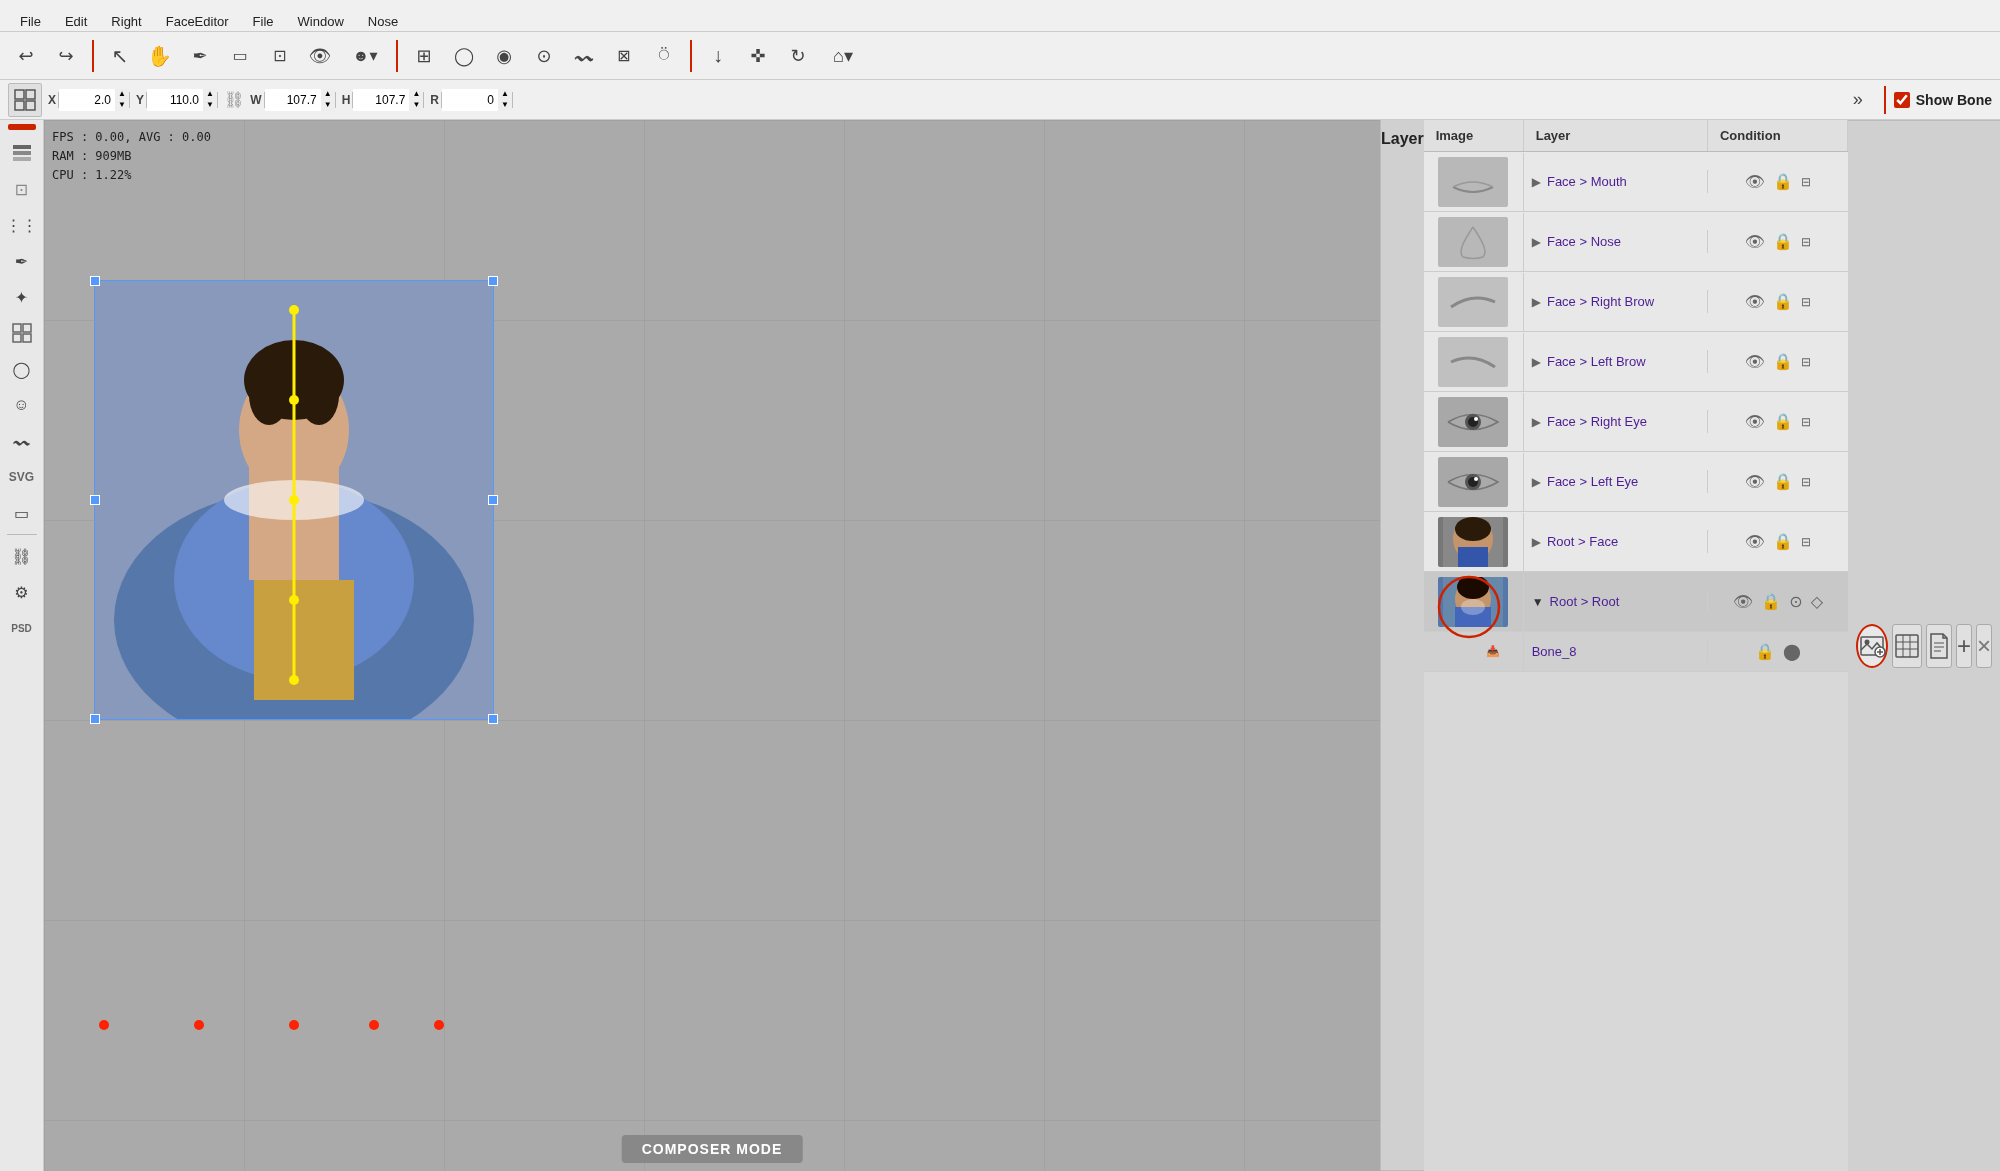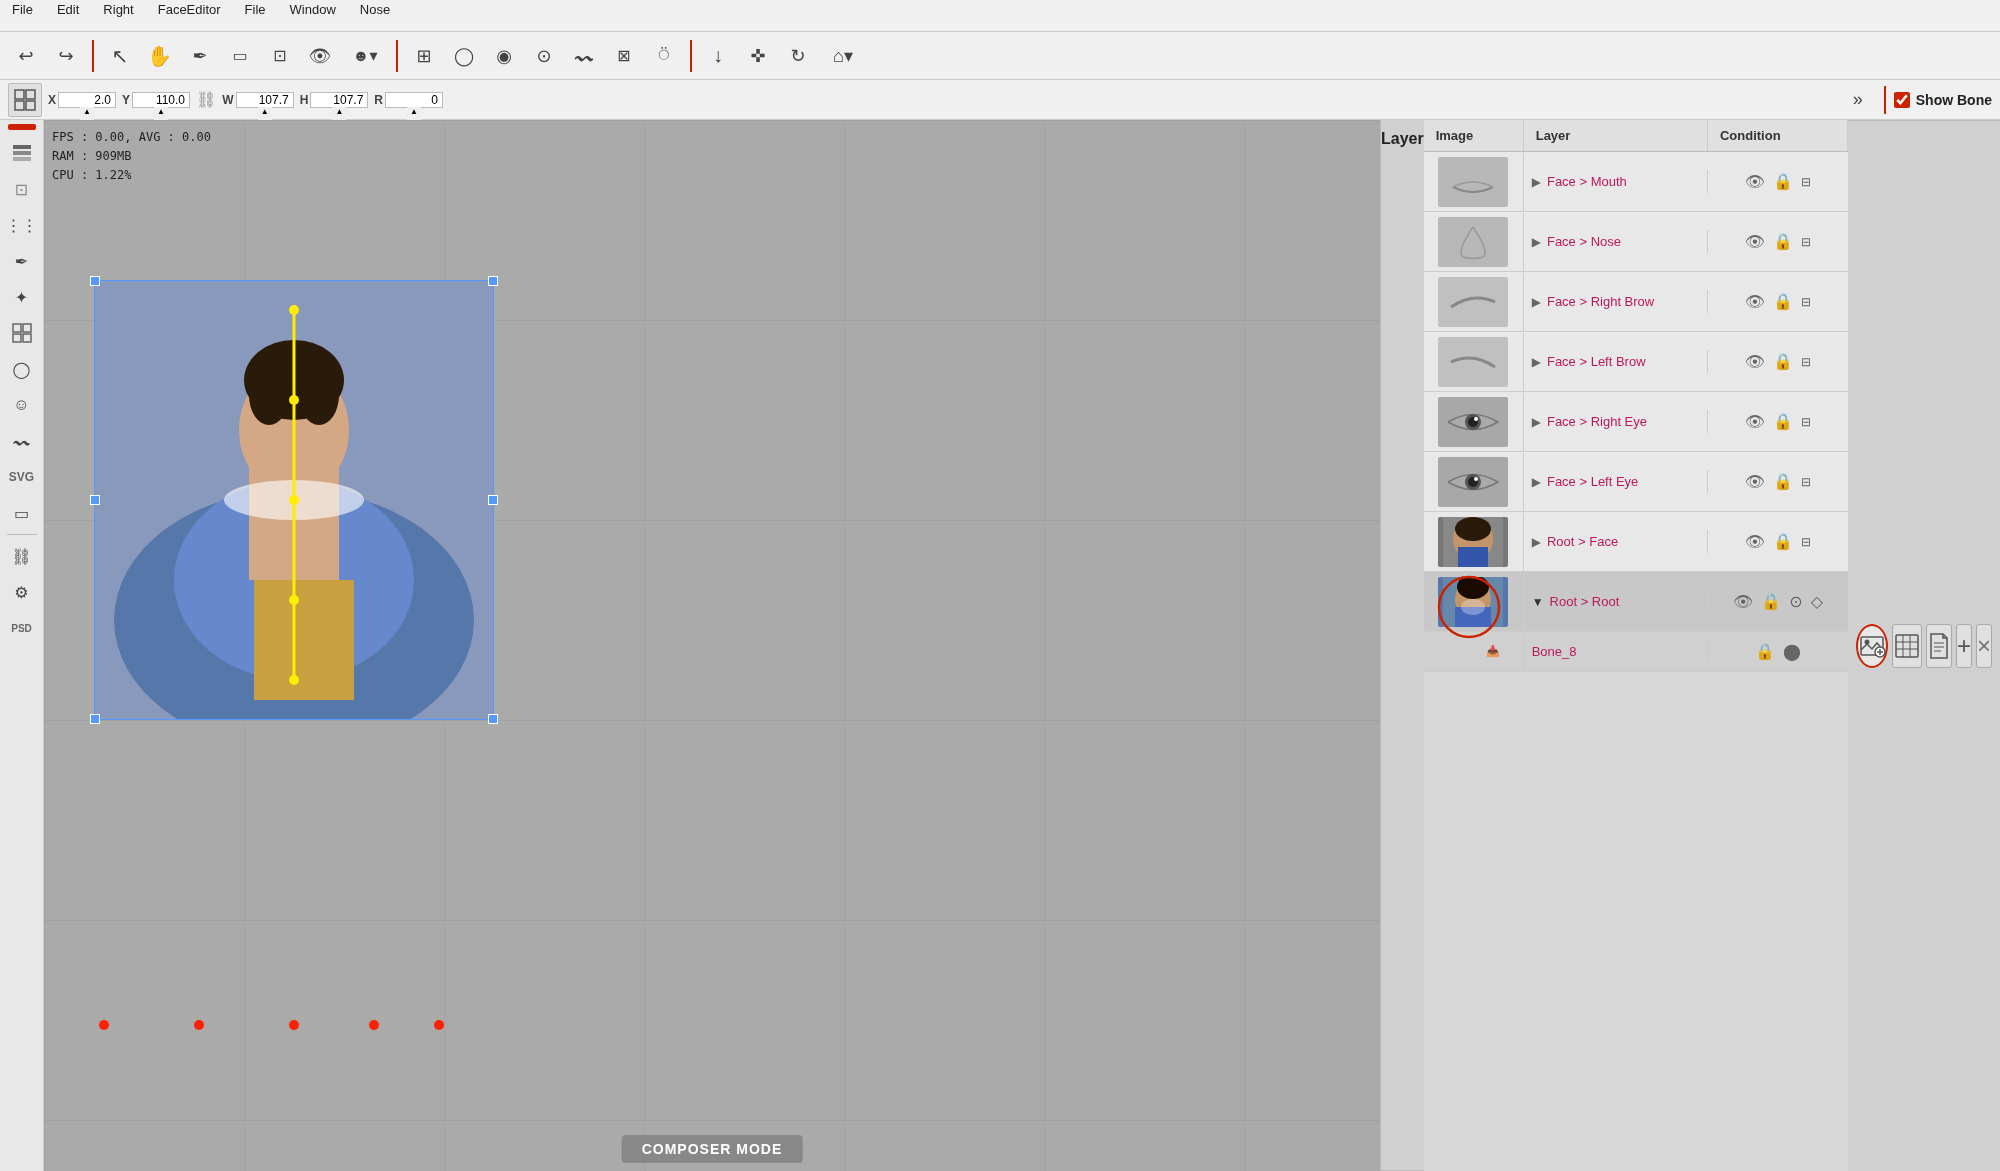"File" .menubar { align-items: flex-start -> flex-end; padding: 0 8px -> 0 16px }
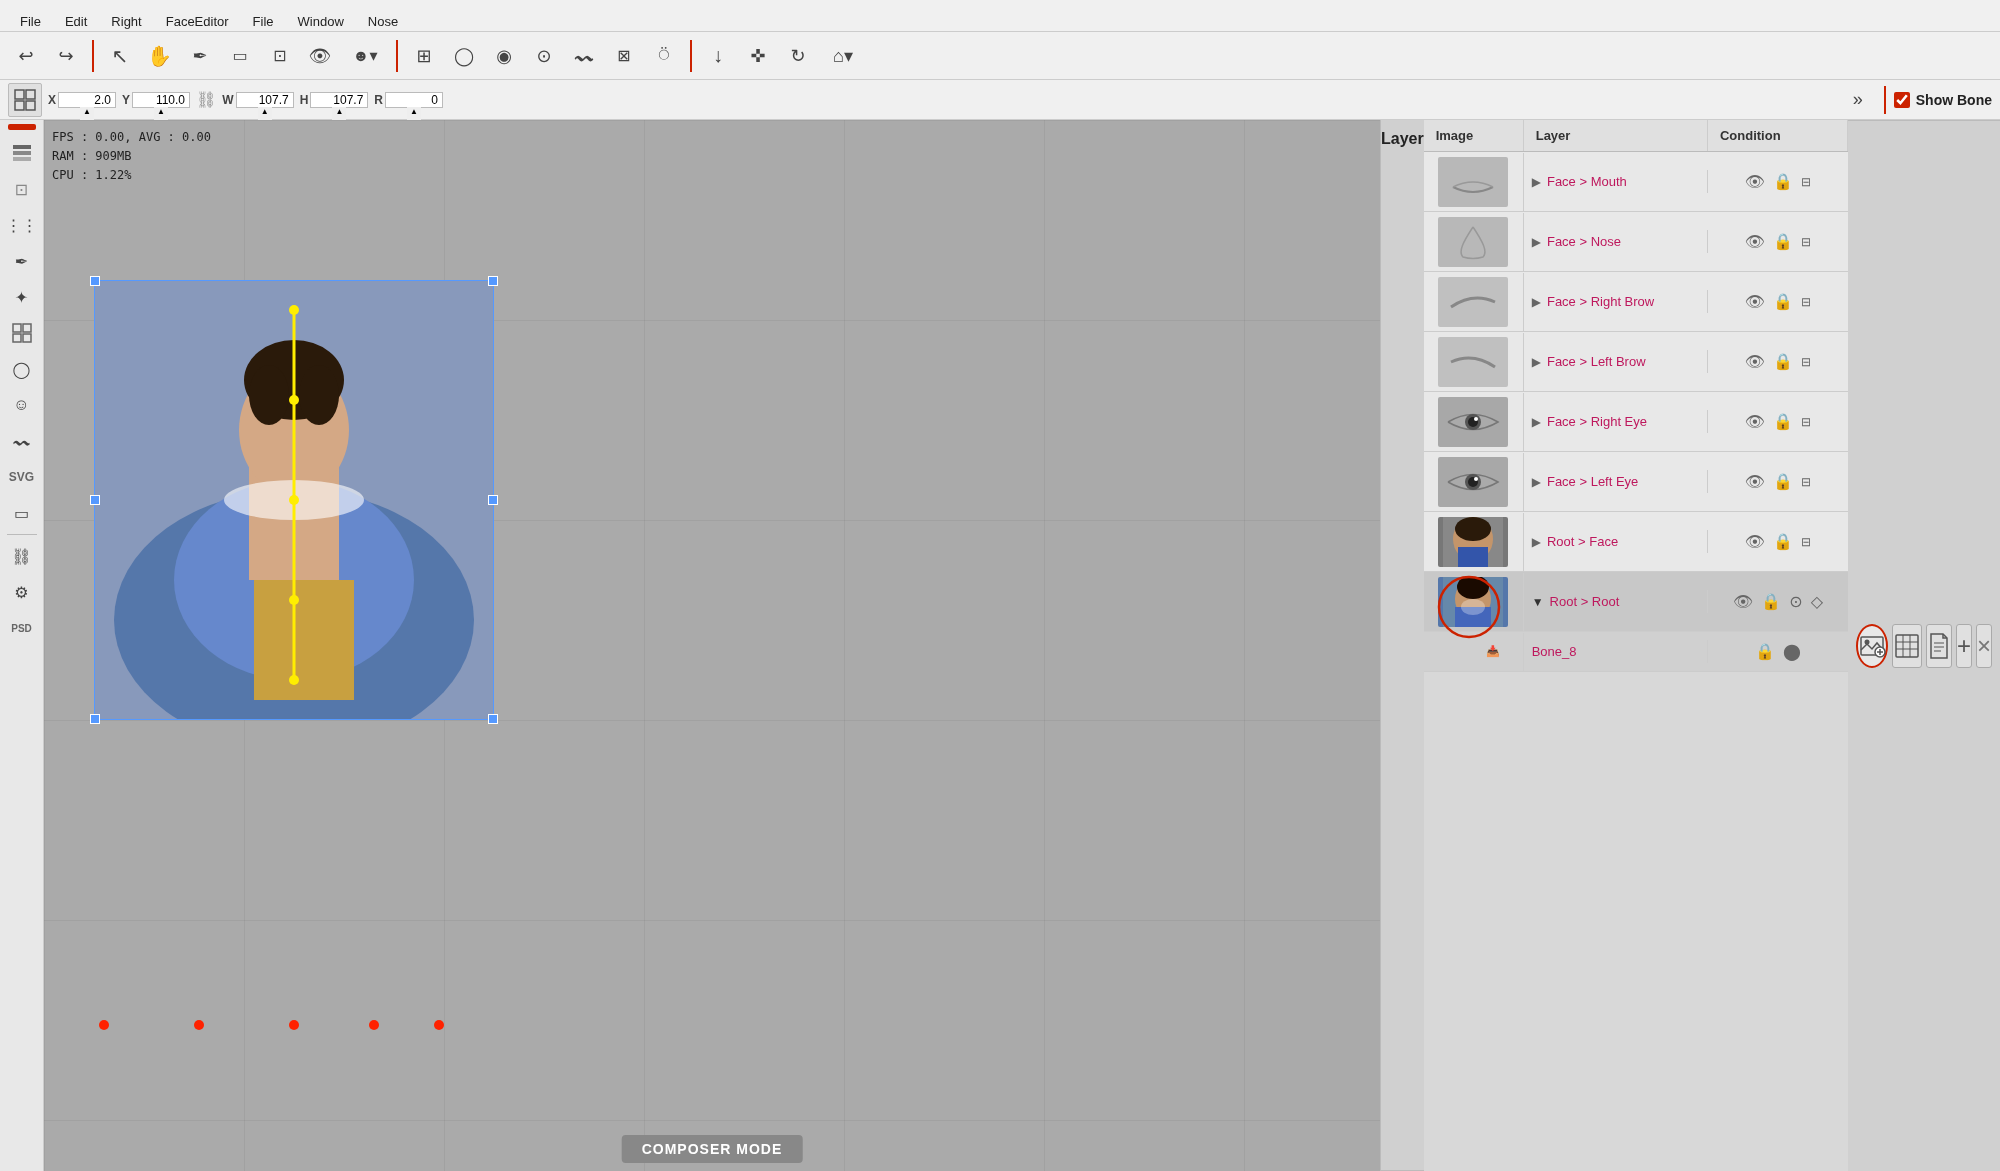"2.0" .field-input-wrap { flex-direction: column -> none }
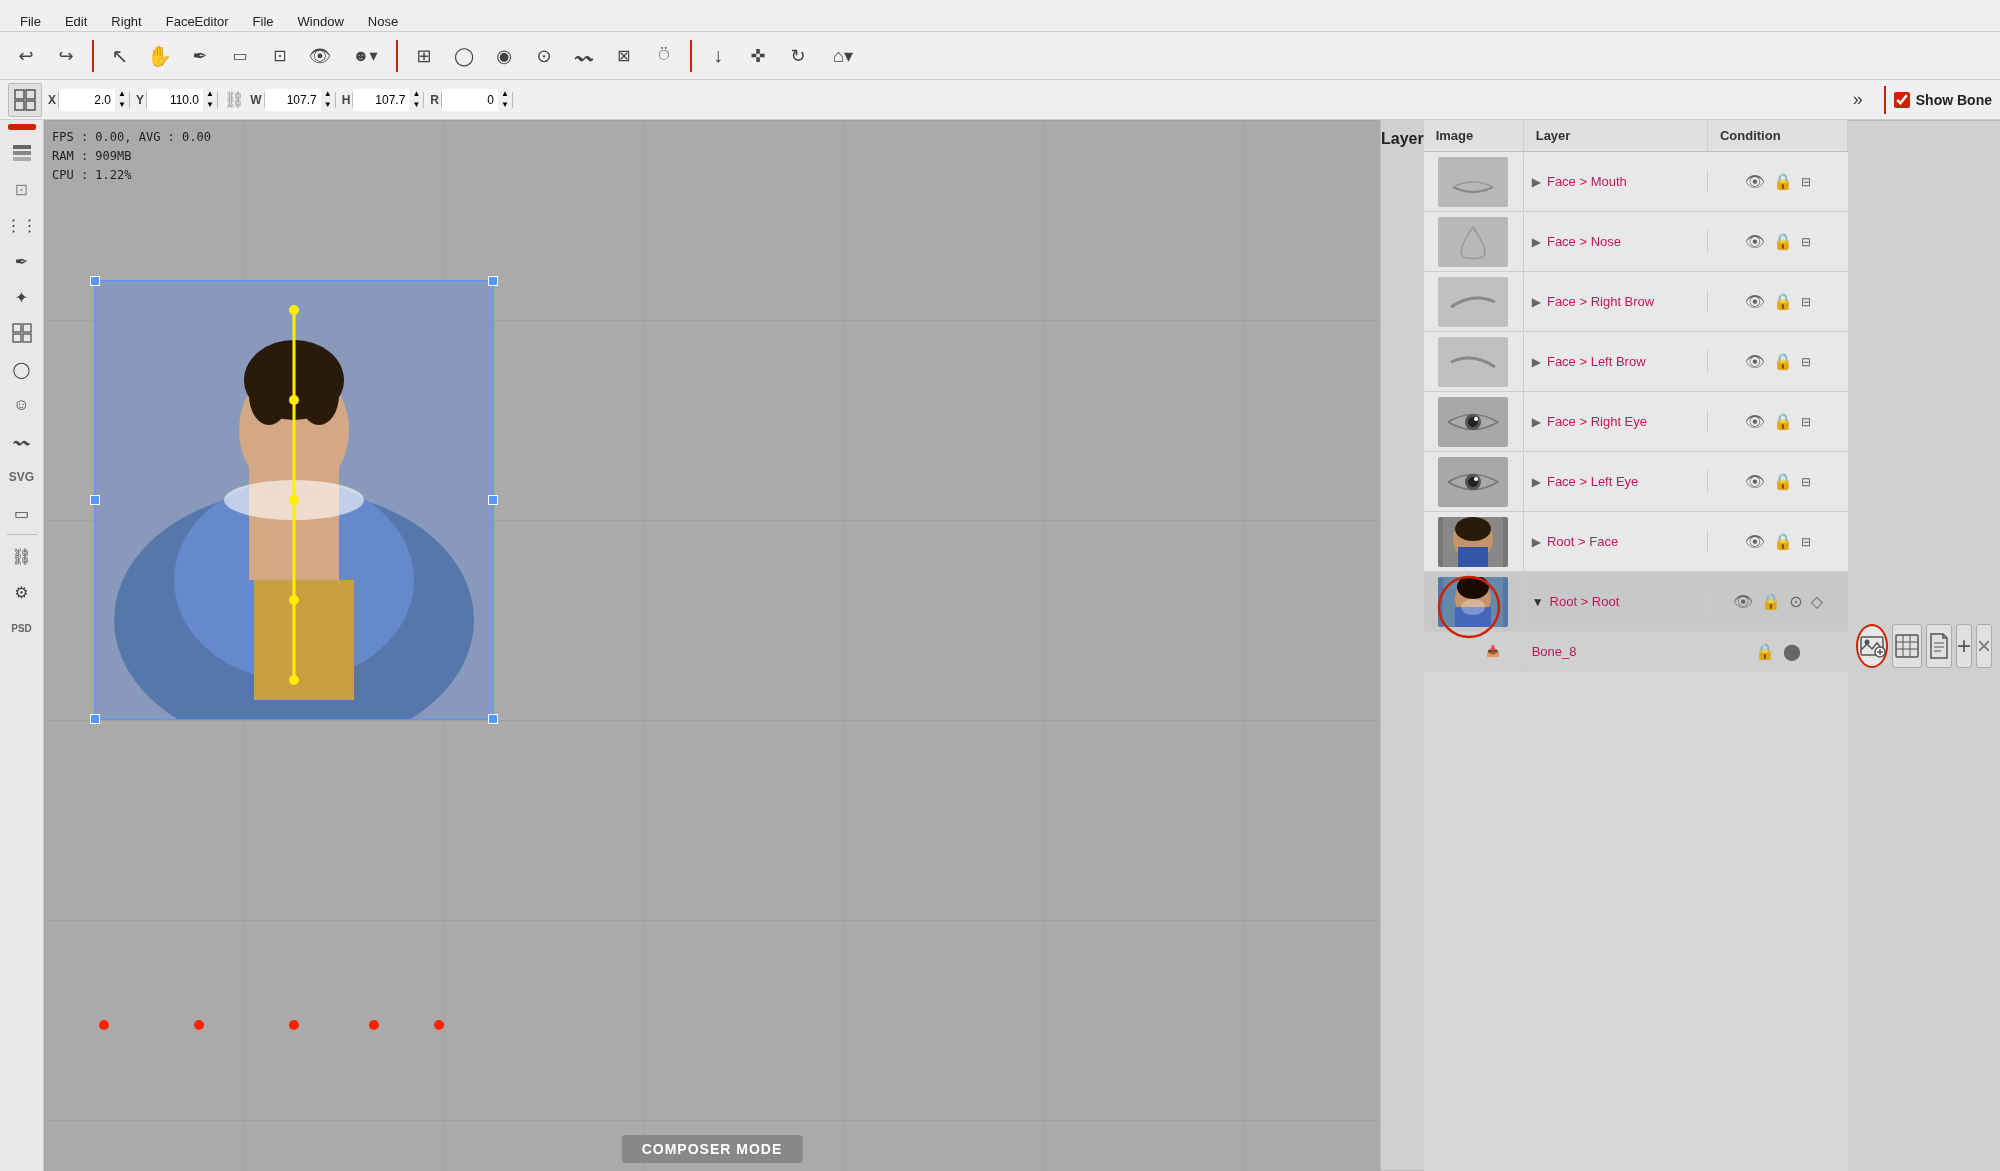"Face > Mouth" .layer-name { color: #be185d -> #4c1d95 }
